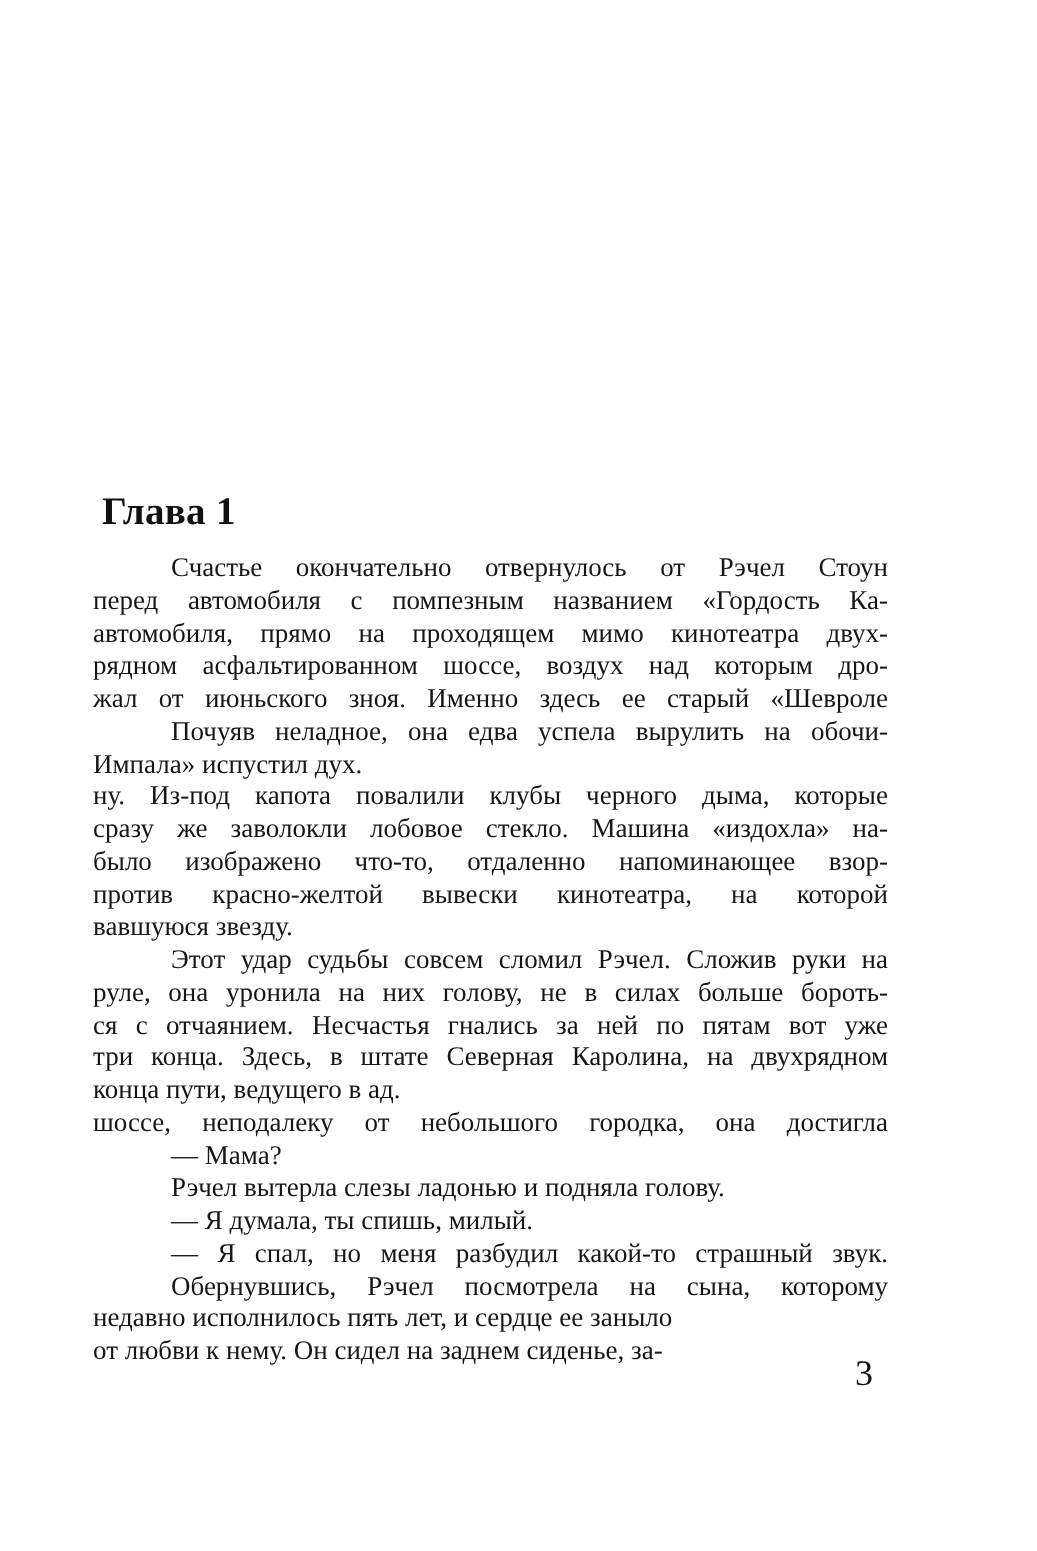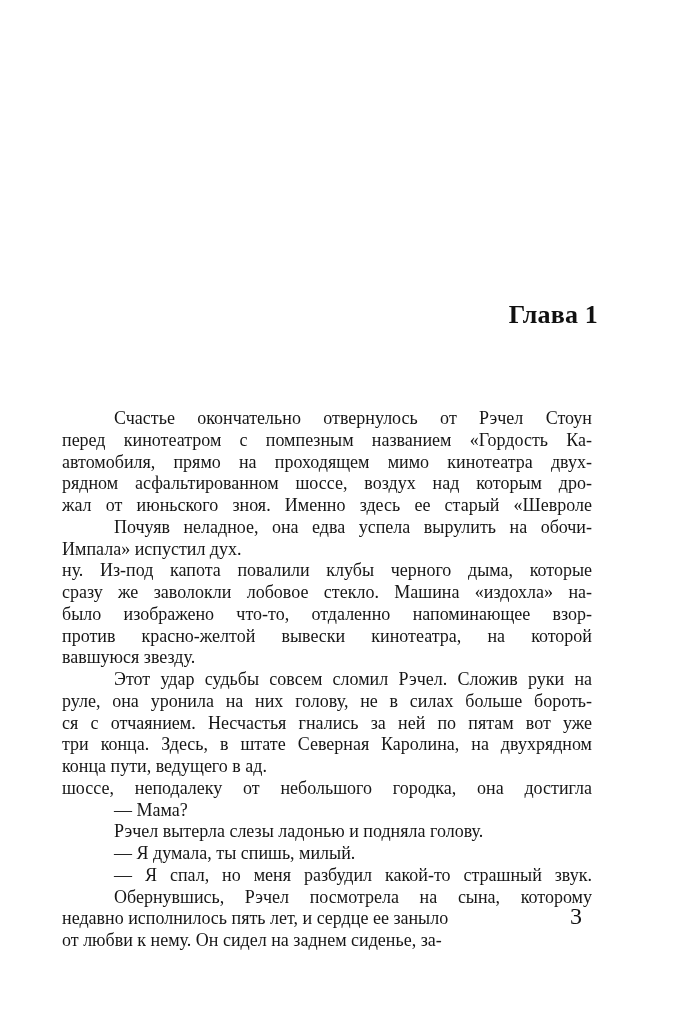"Глава 1" #chapter-title { text-align: right -> left; top: 300px -> 326px }
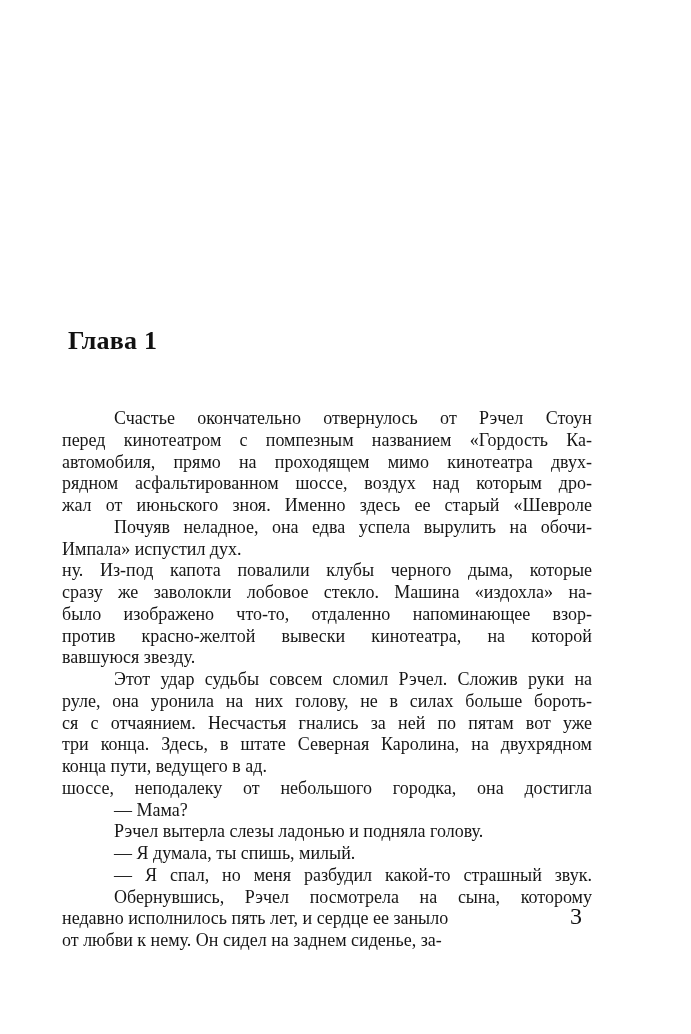"Счастье окончательно отвернулось от" #text-block { margin-top: 40px -> none }
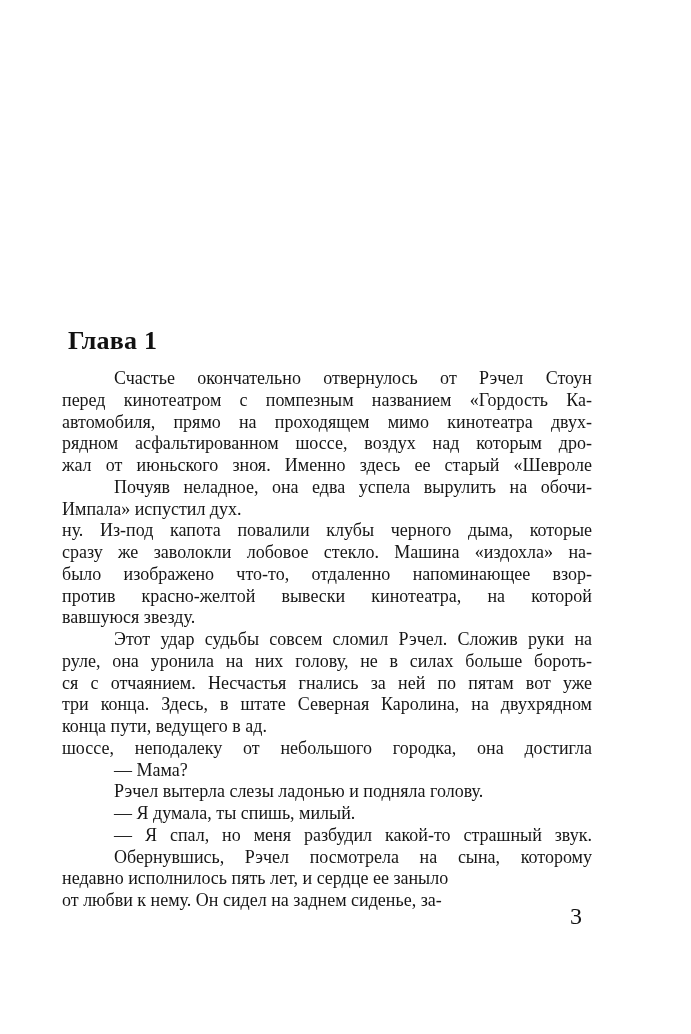"перед кинотеатром с помпезным названием" div.ln { text: кинотеатром -> автомобиля }
